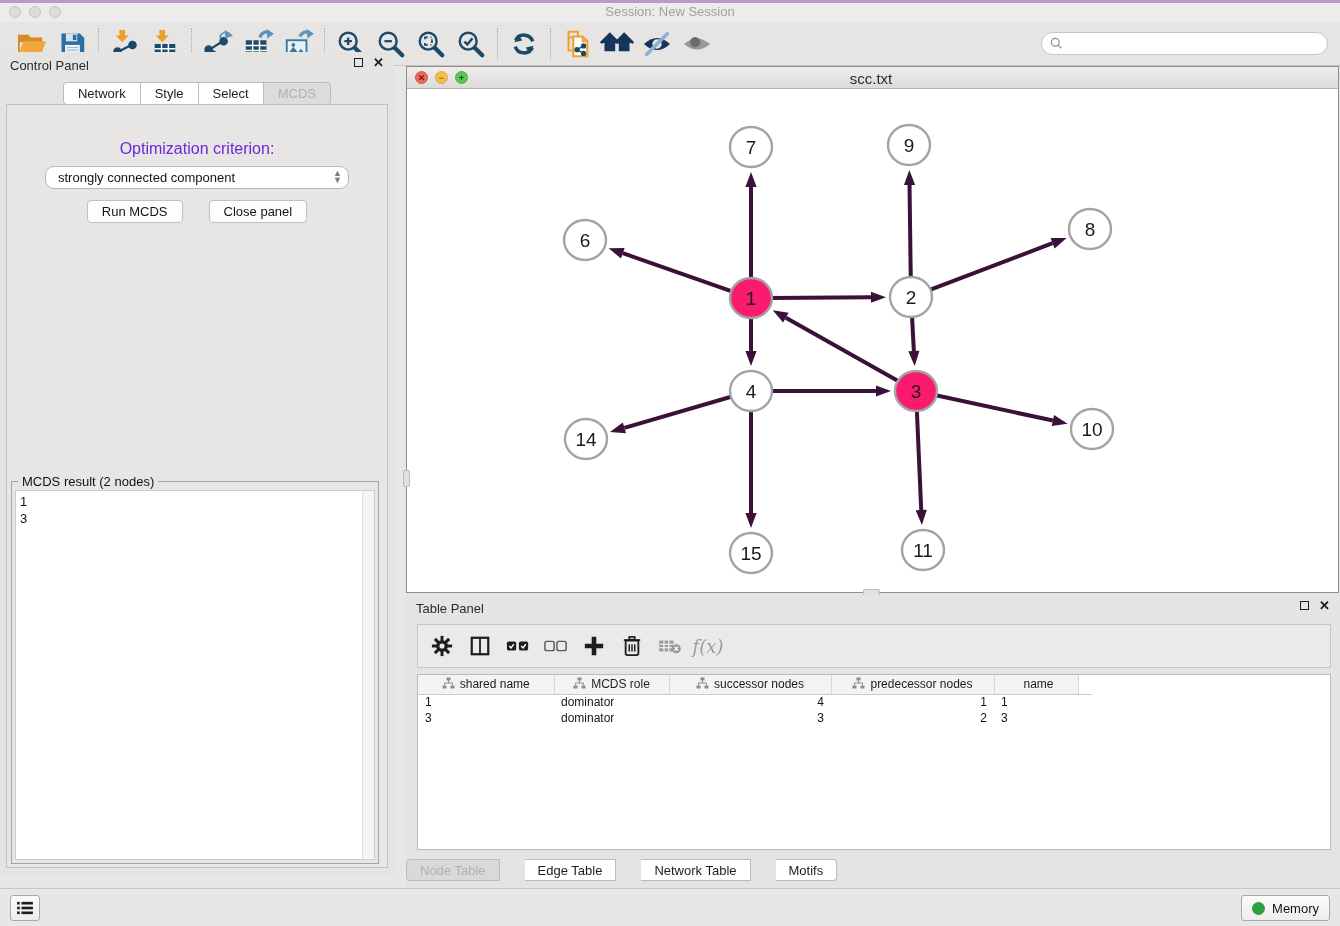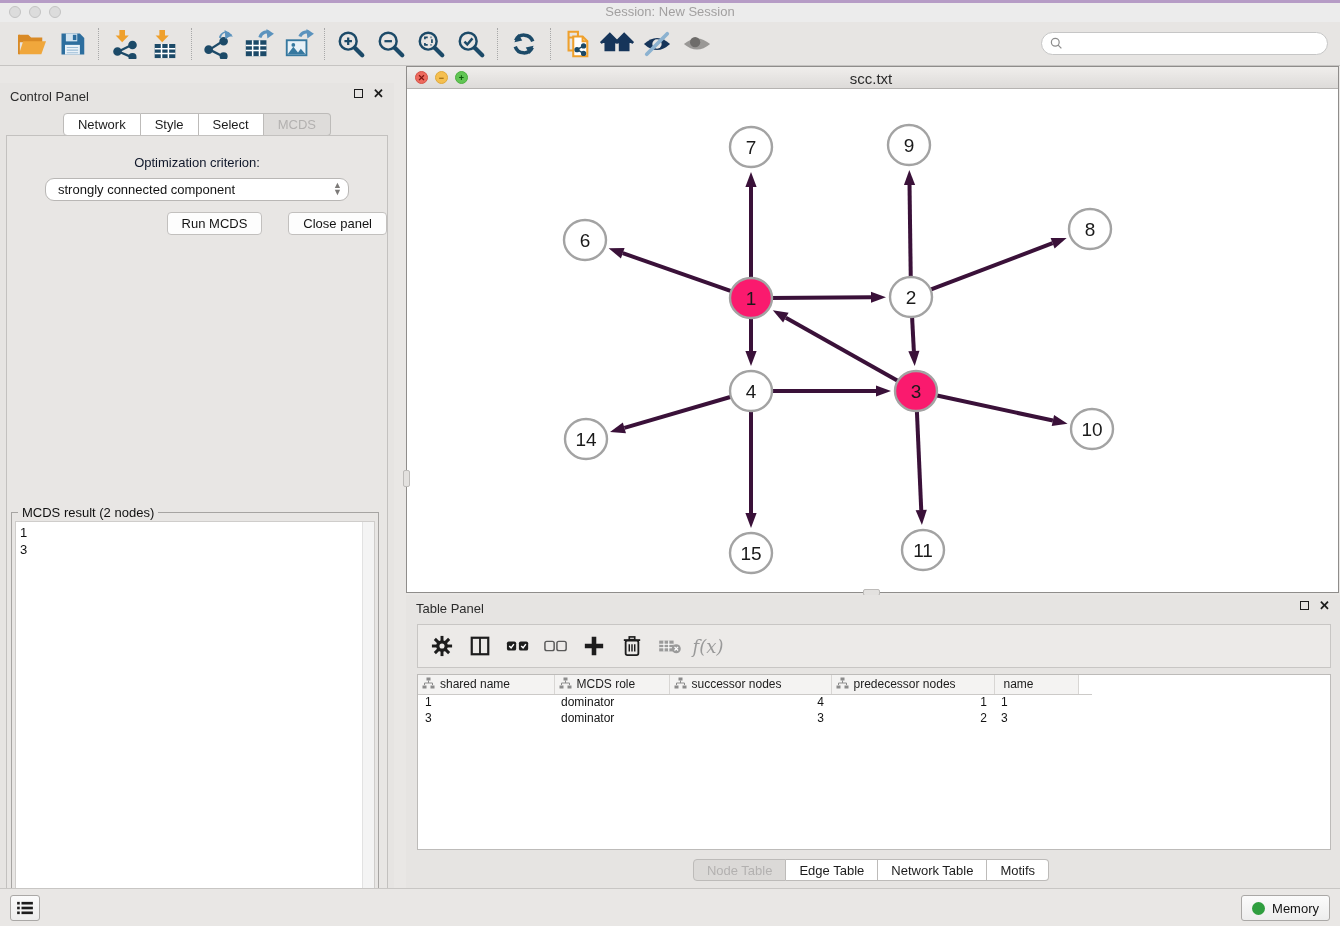"Control Panel" .control-panel { top: 83px -> 52px }
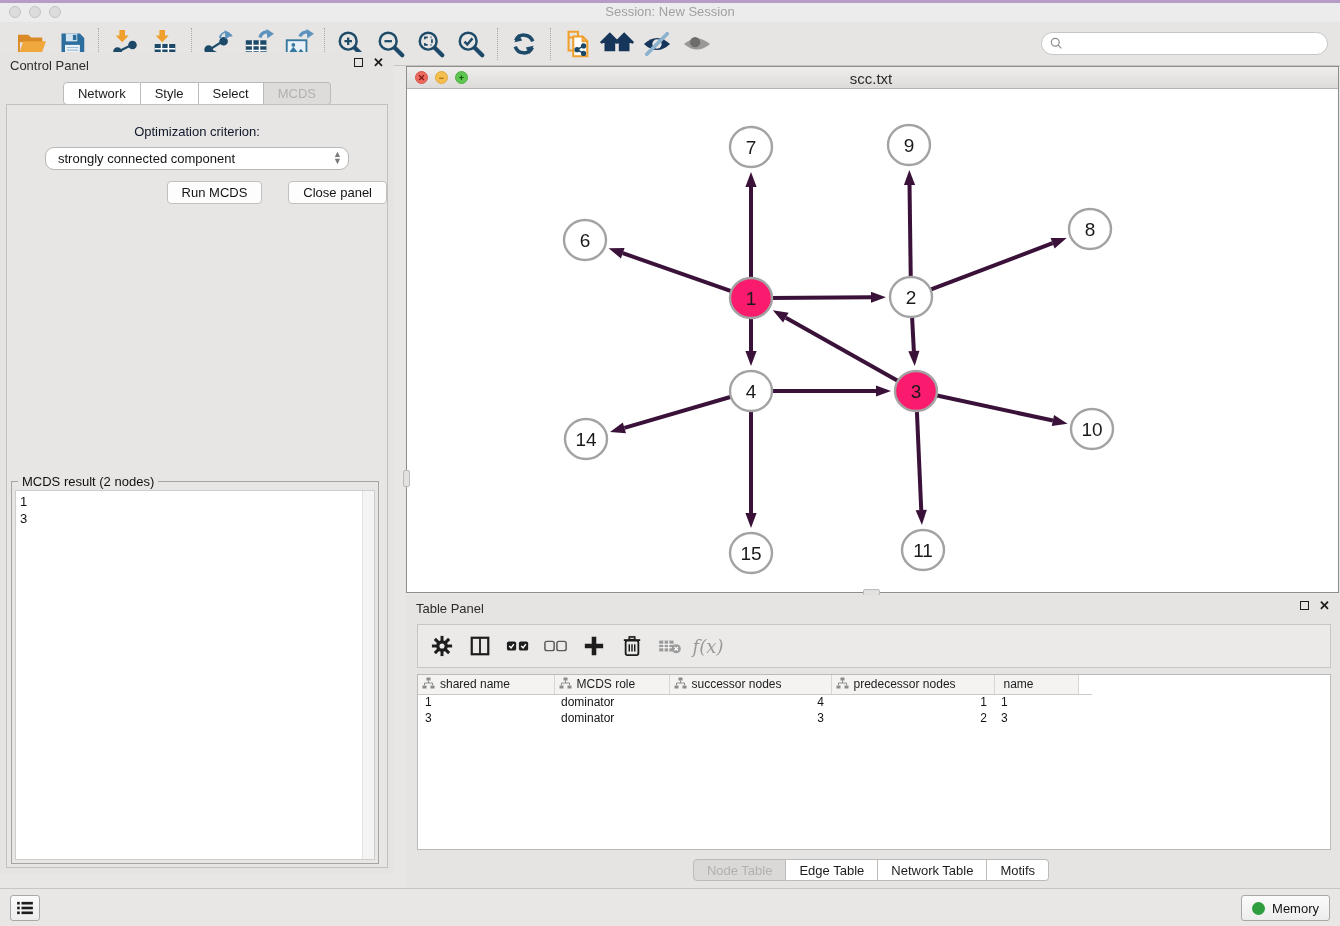"Optimization criterion:" .opt-label { color: #0f172a -> #6d28d9; font-size: 13px -> 16px; margin-top: 19px -> 35px }
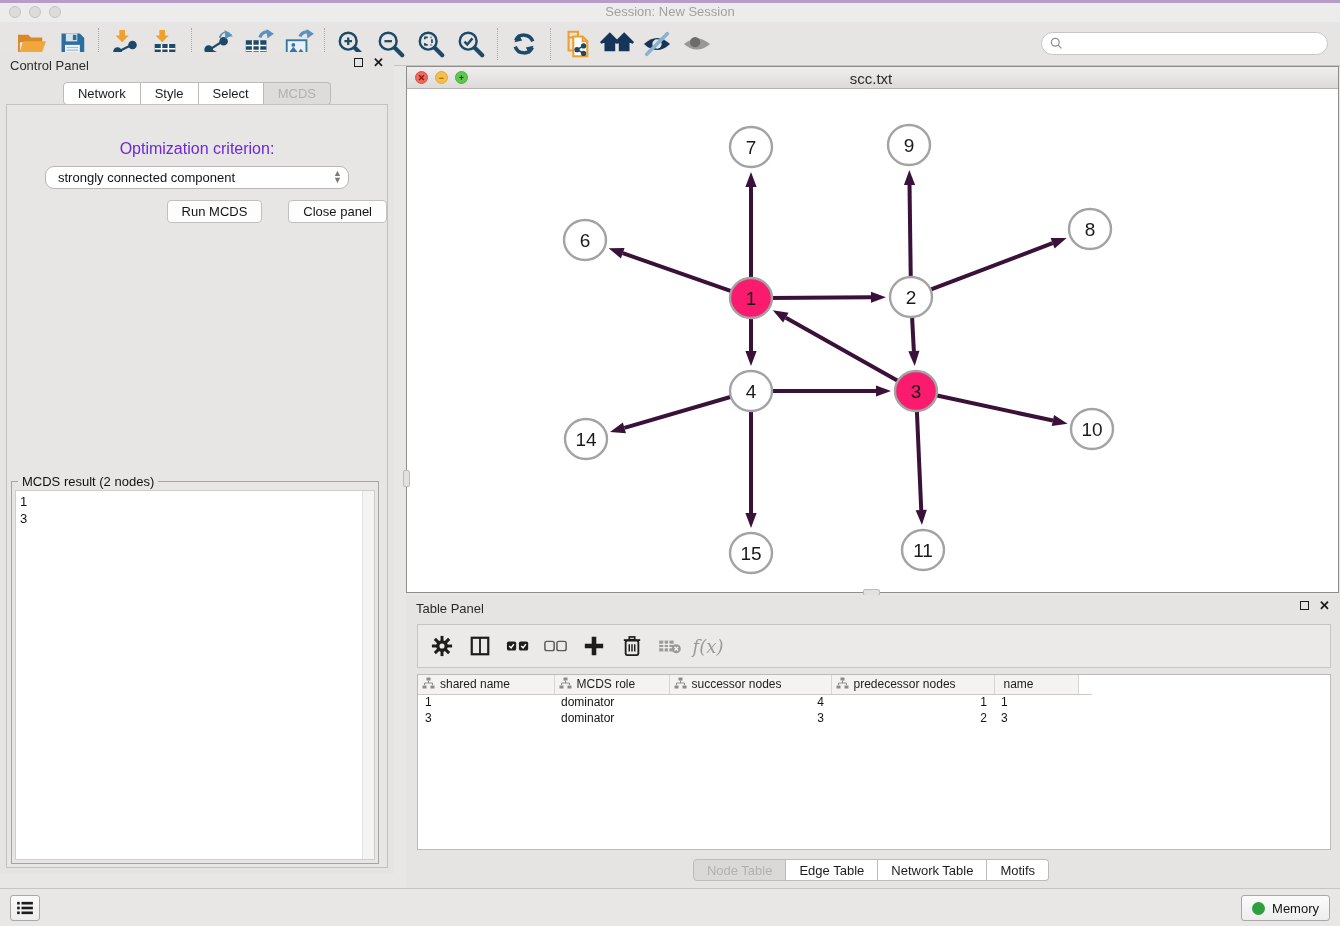"Run MCDS" .cp-buttons { justify-content: flex-end -> center }
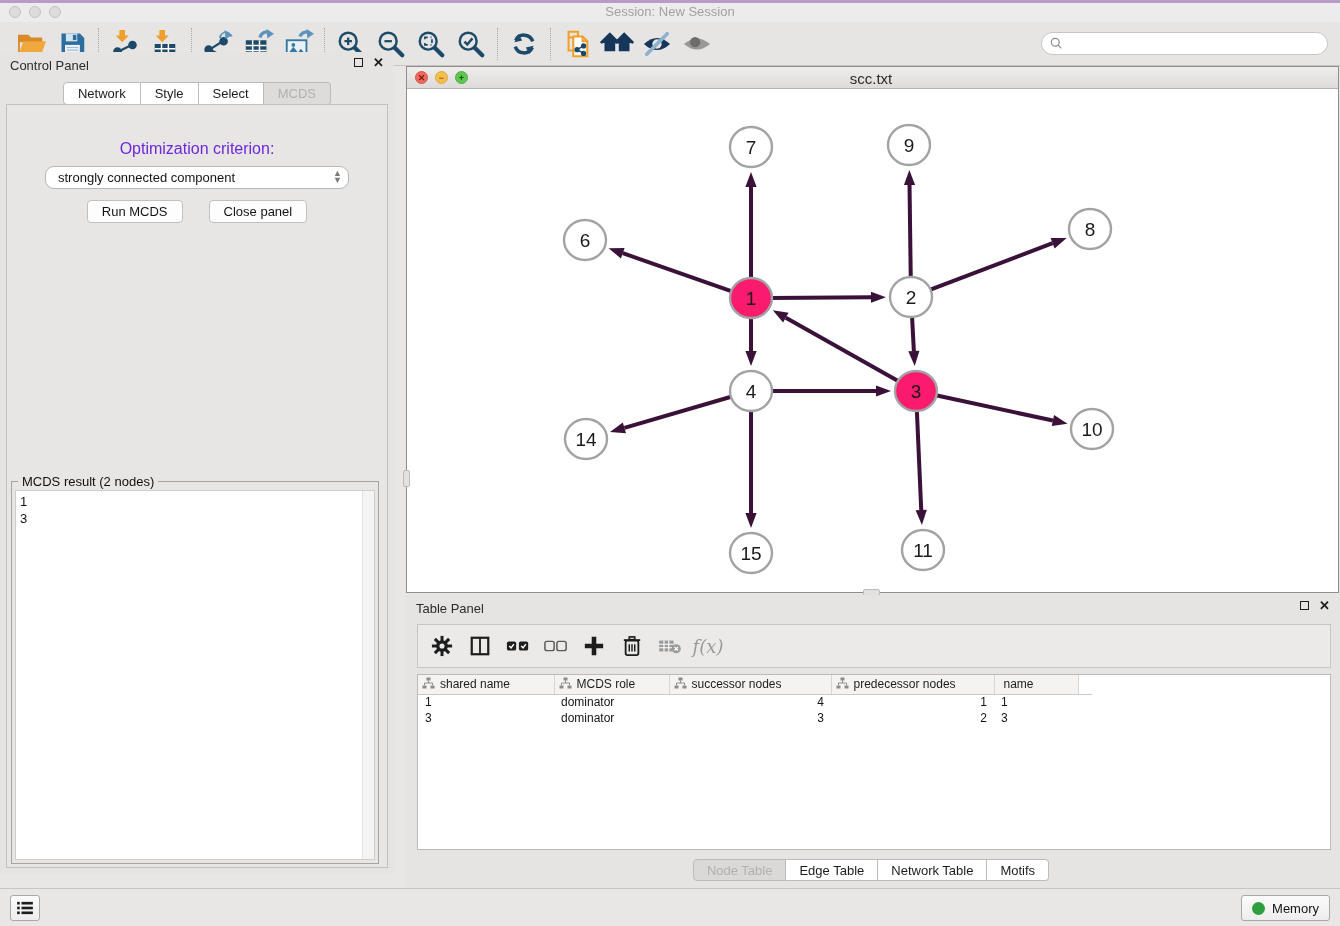"shared name" table.node-table th { text-align: left -> center }
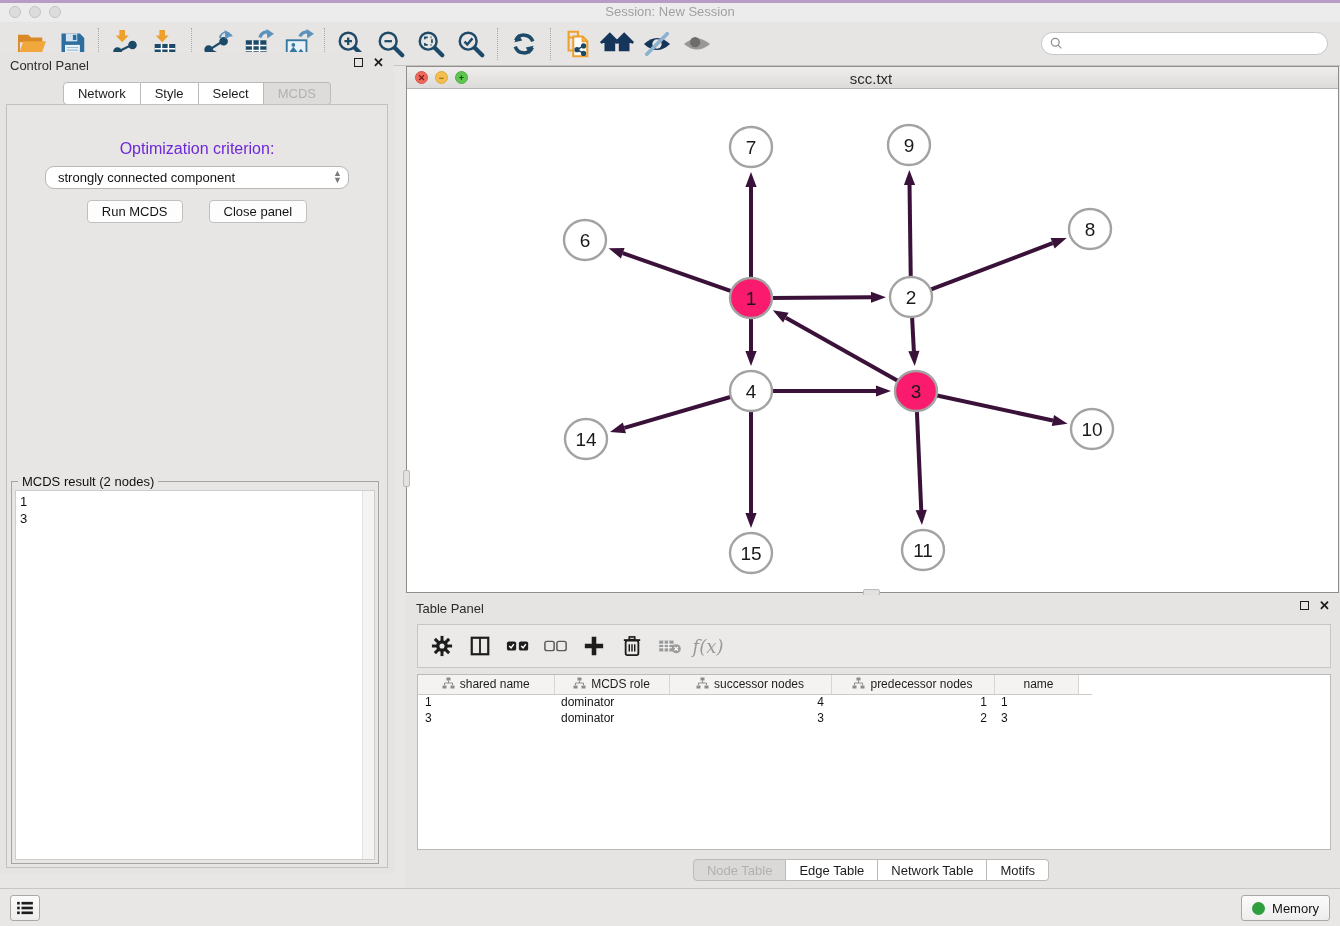"Node Table" .tp-tabs { gap: none -> 25px; justify-content: center -> flex-start }
